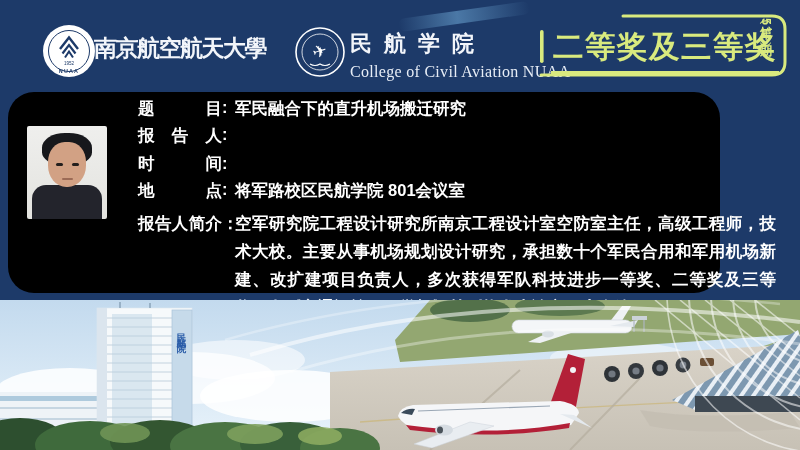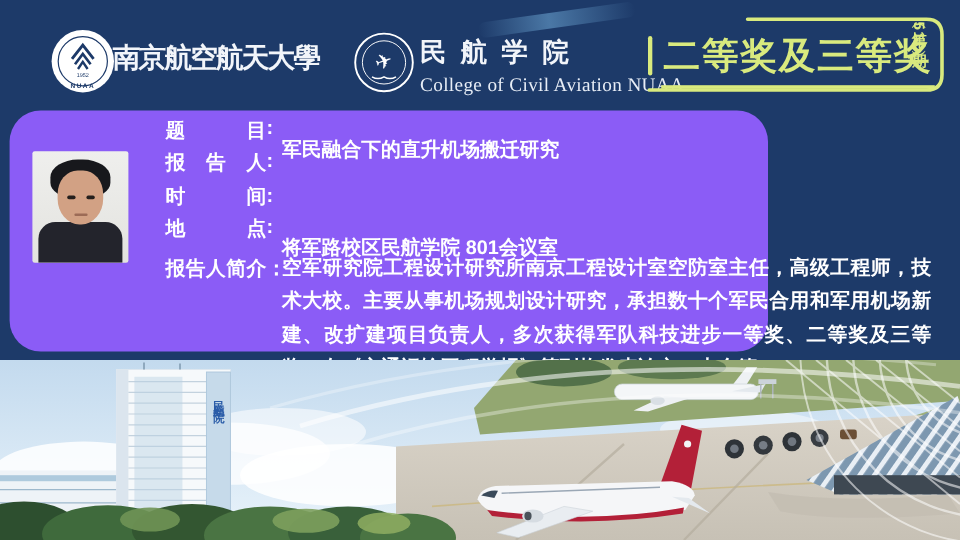"题目" .panel { background: #8b5cf6 -> #000000; width: 632px -> 712px }
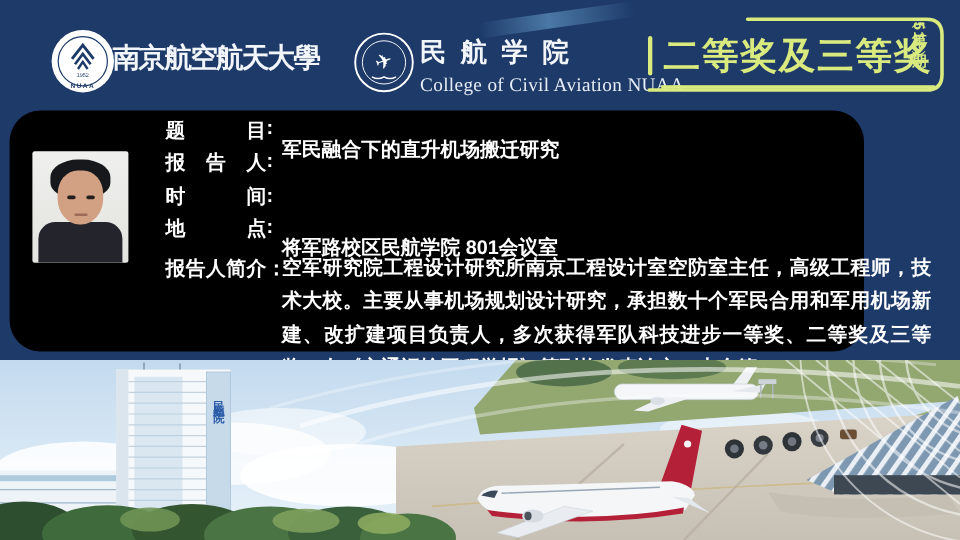"军民融合下的直升机场搬迁研究" .val { margin-top: 16px -> none }
